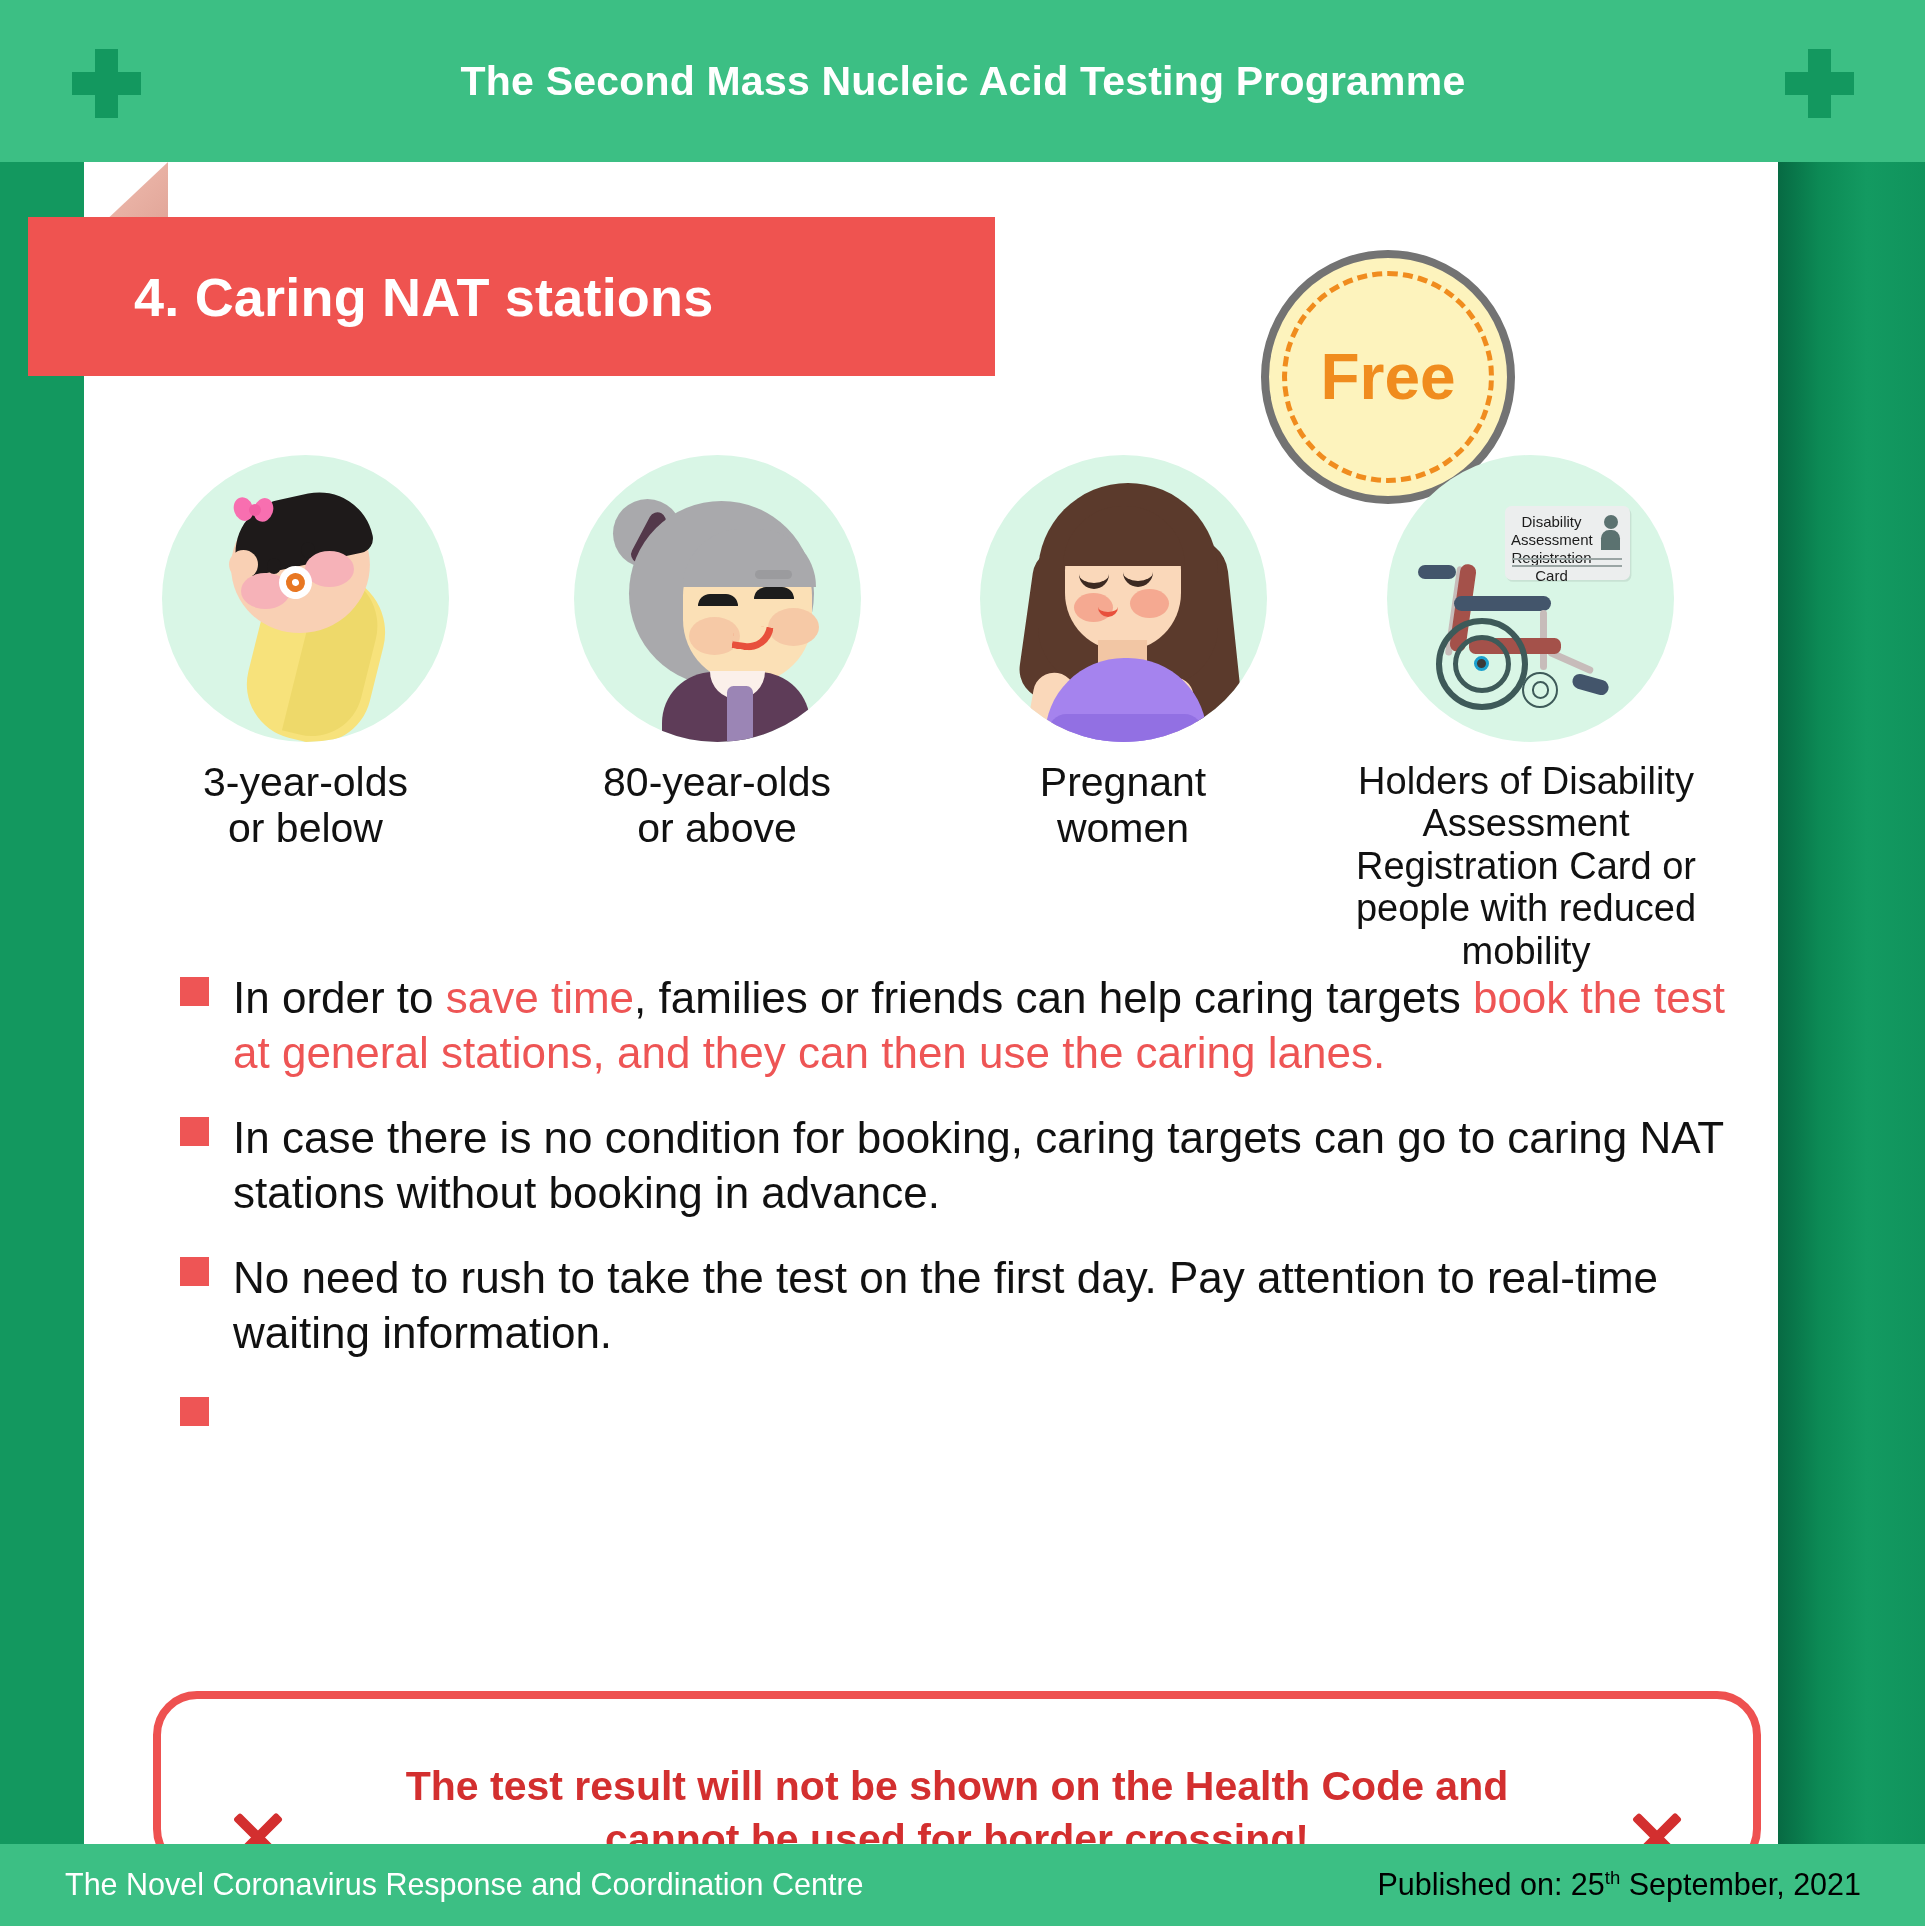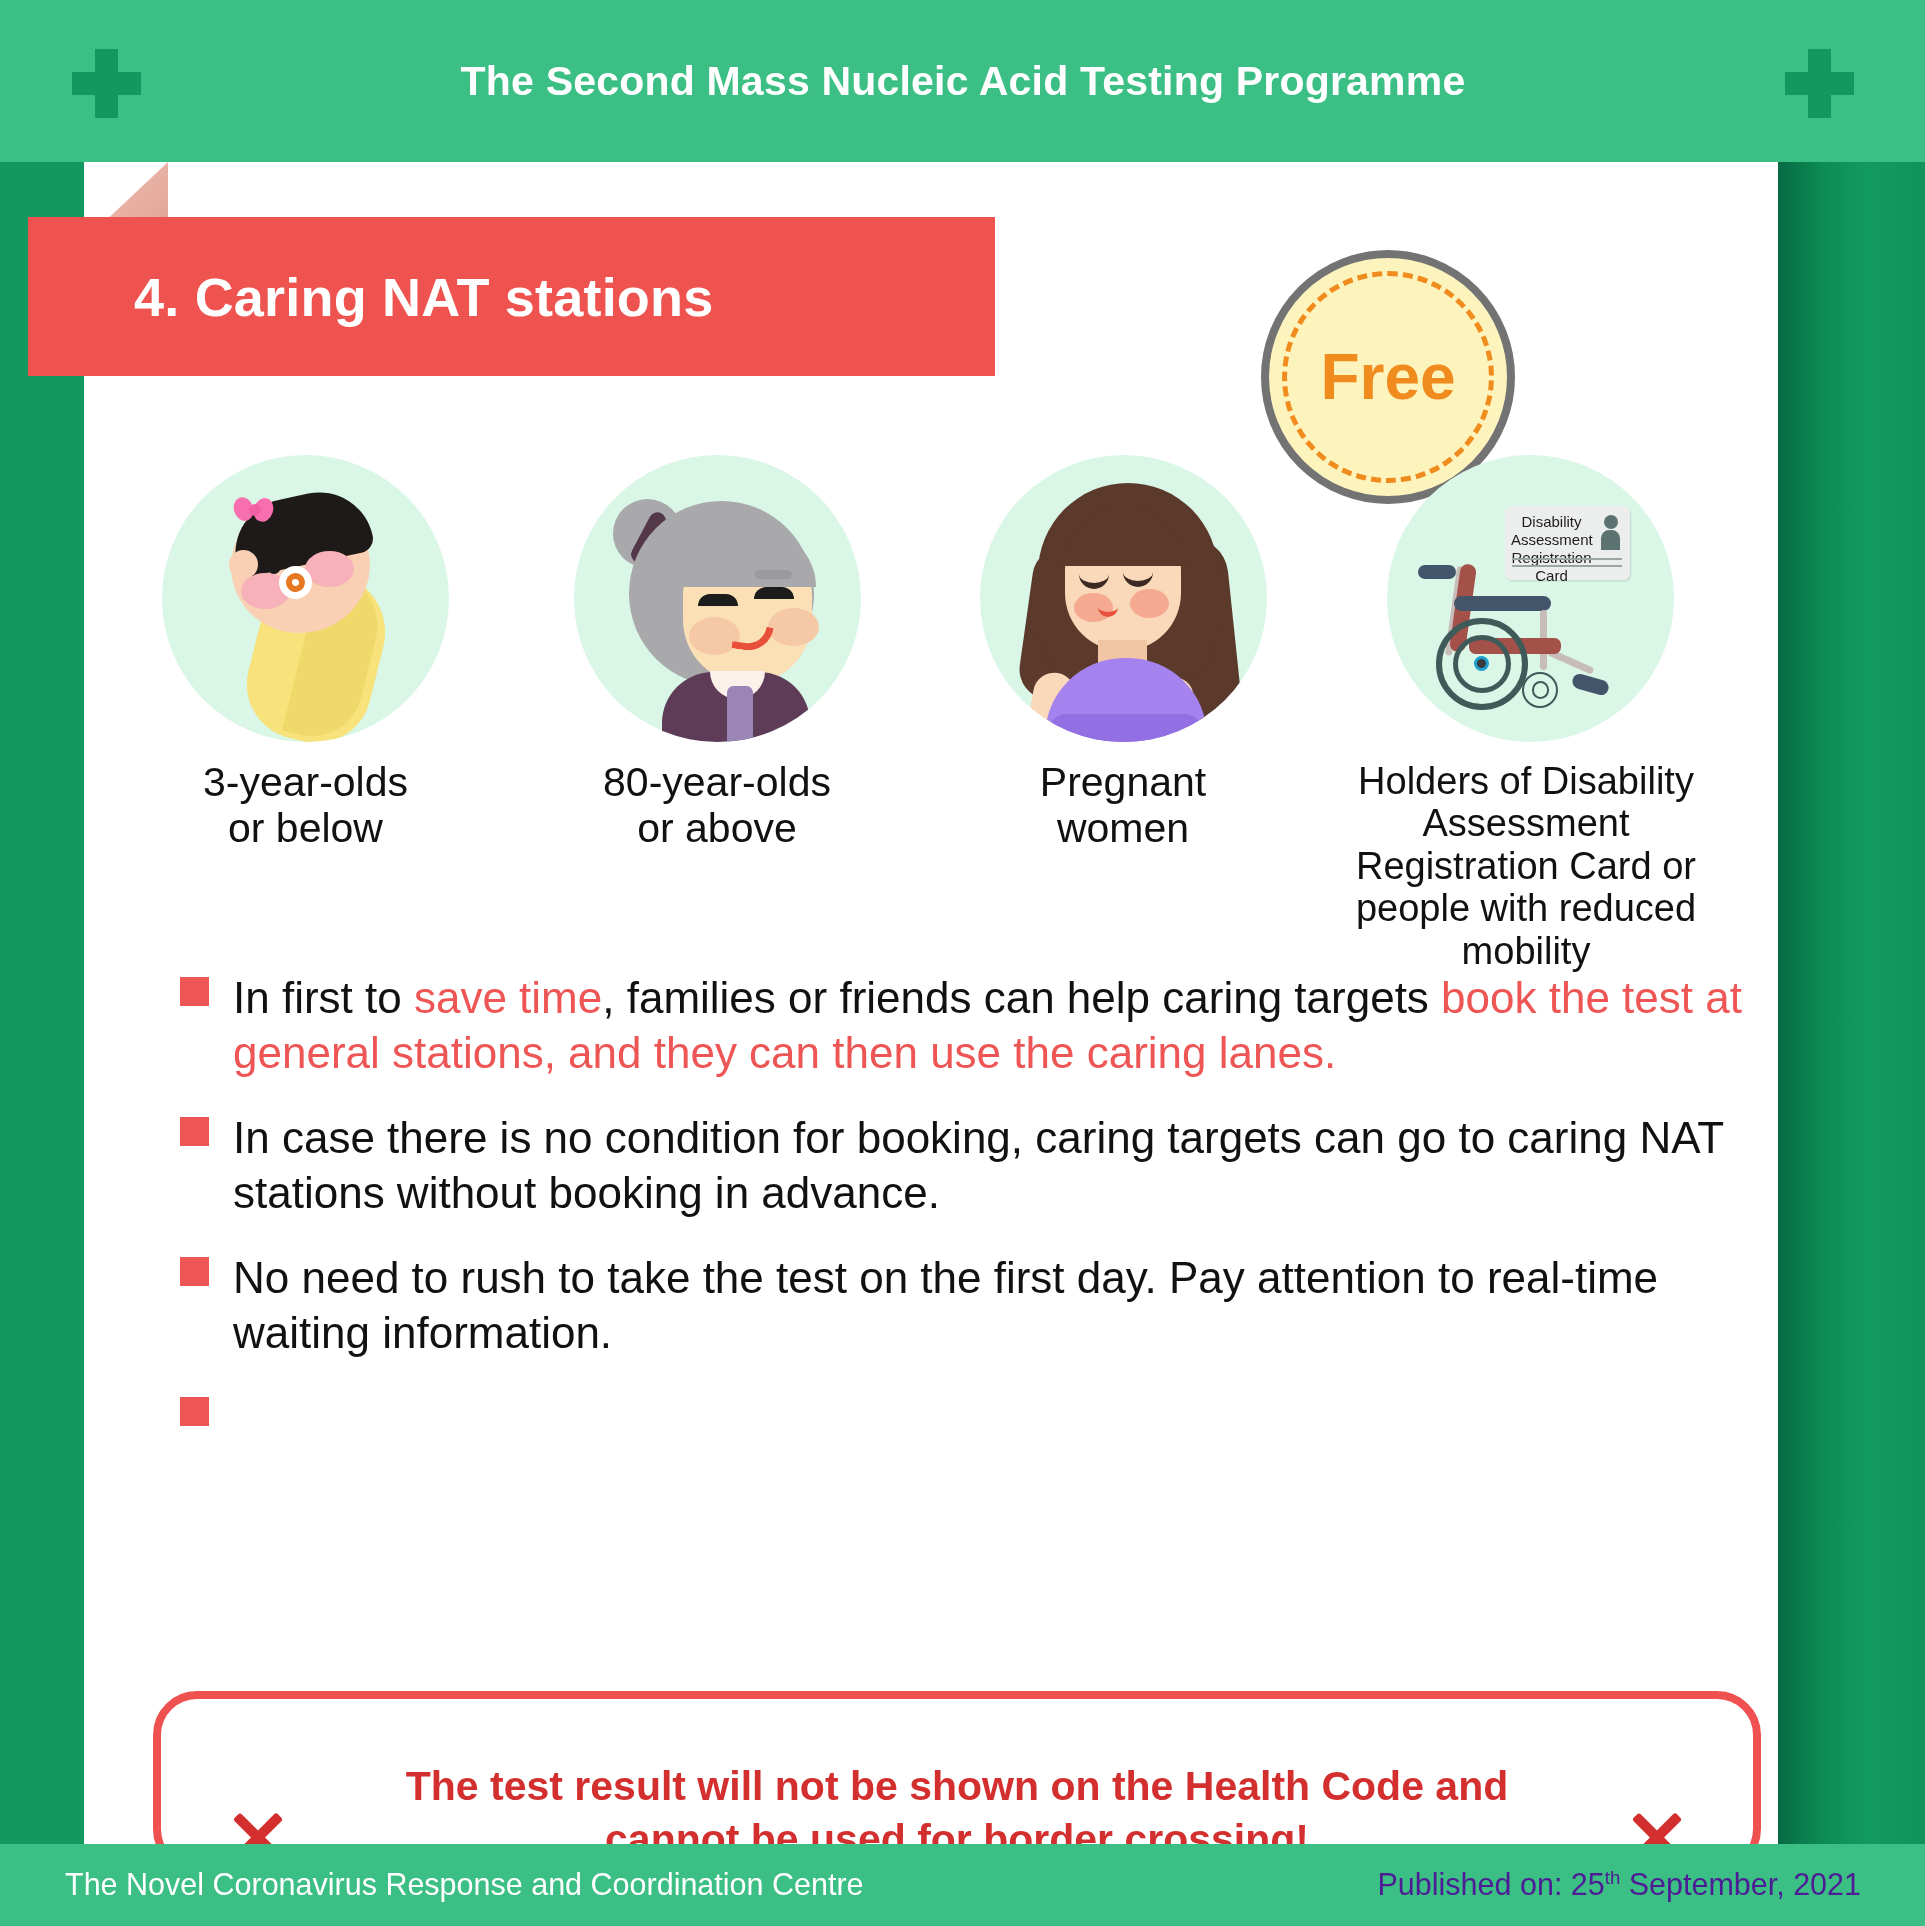"In first to" span { text: first -> order }
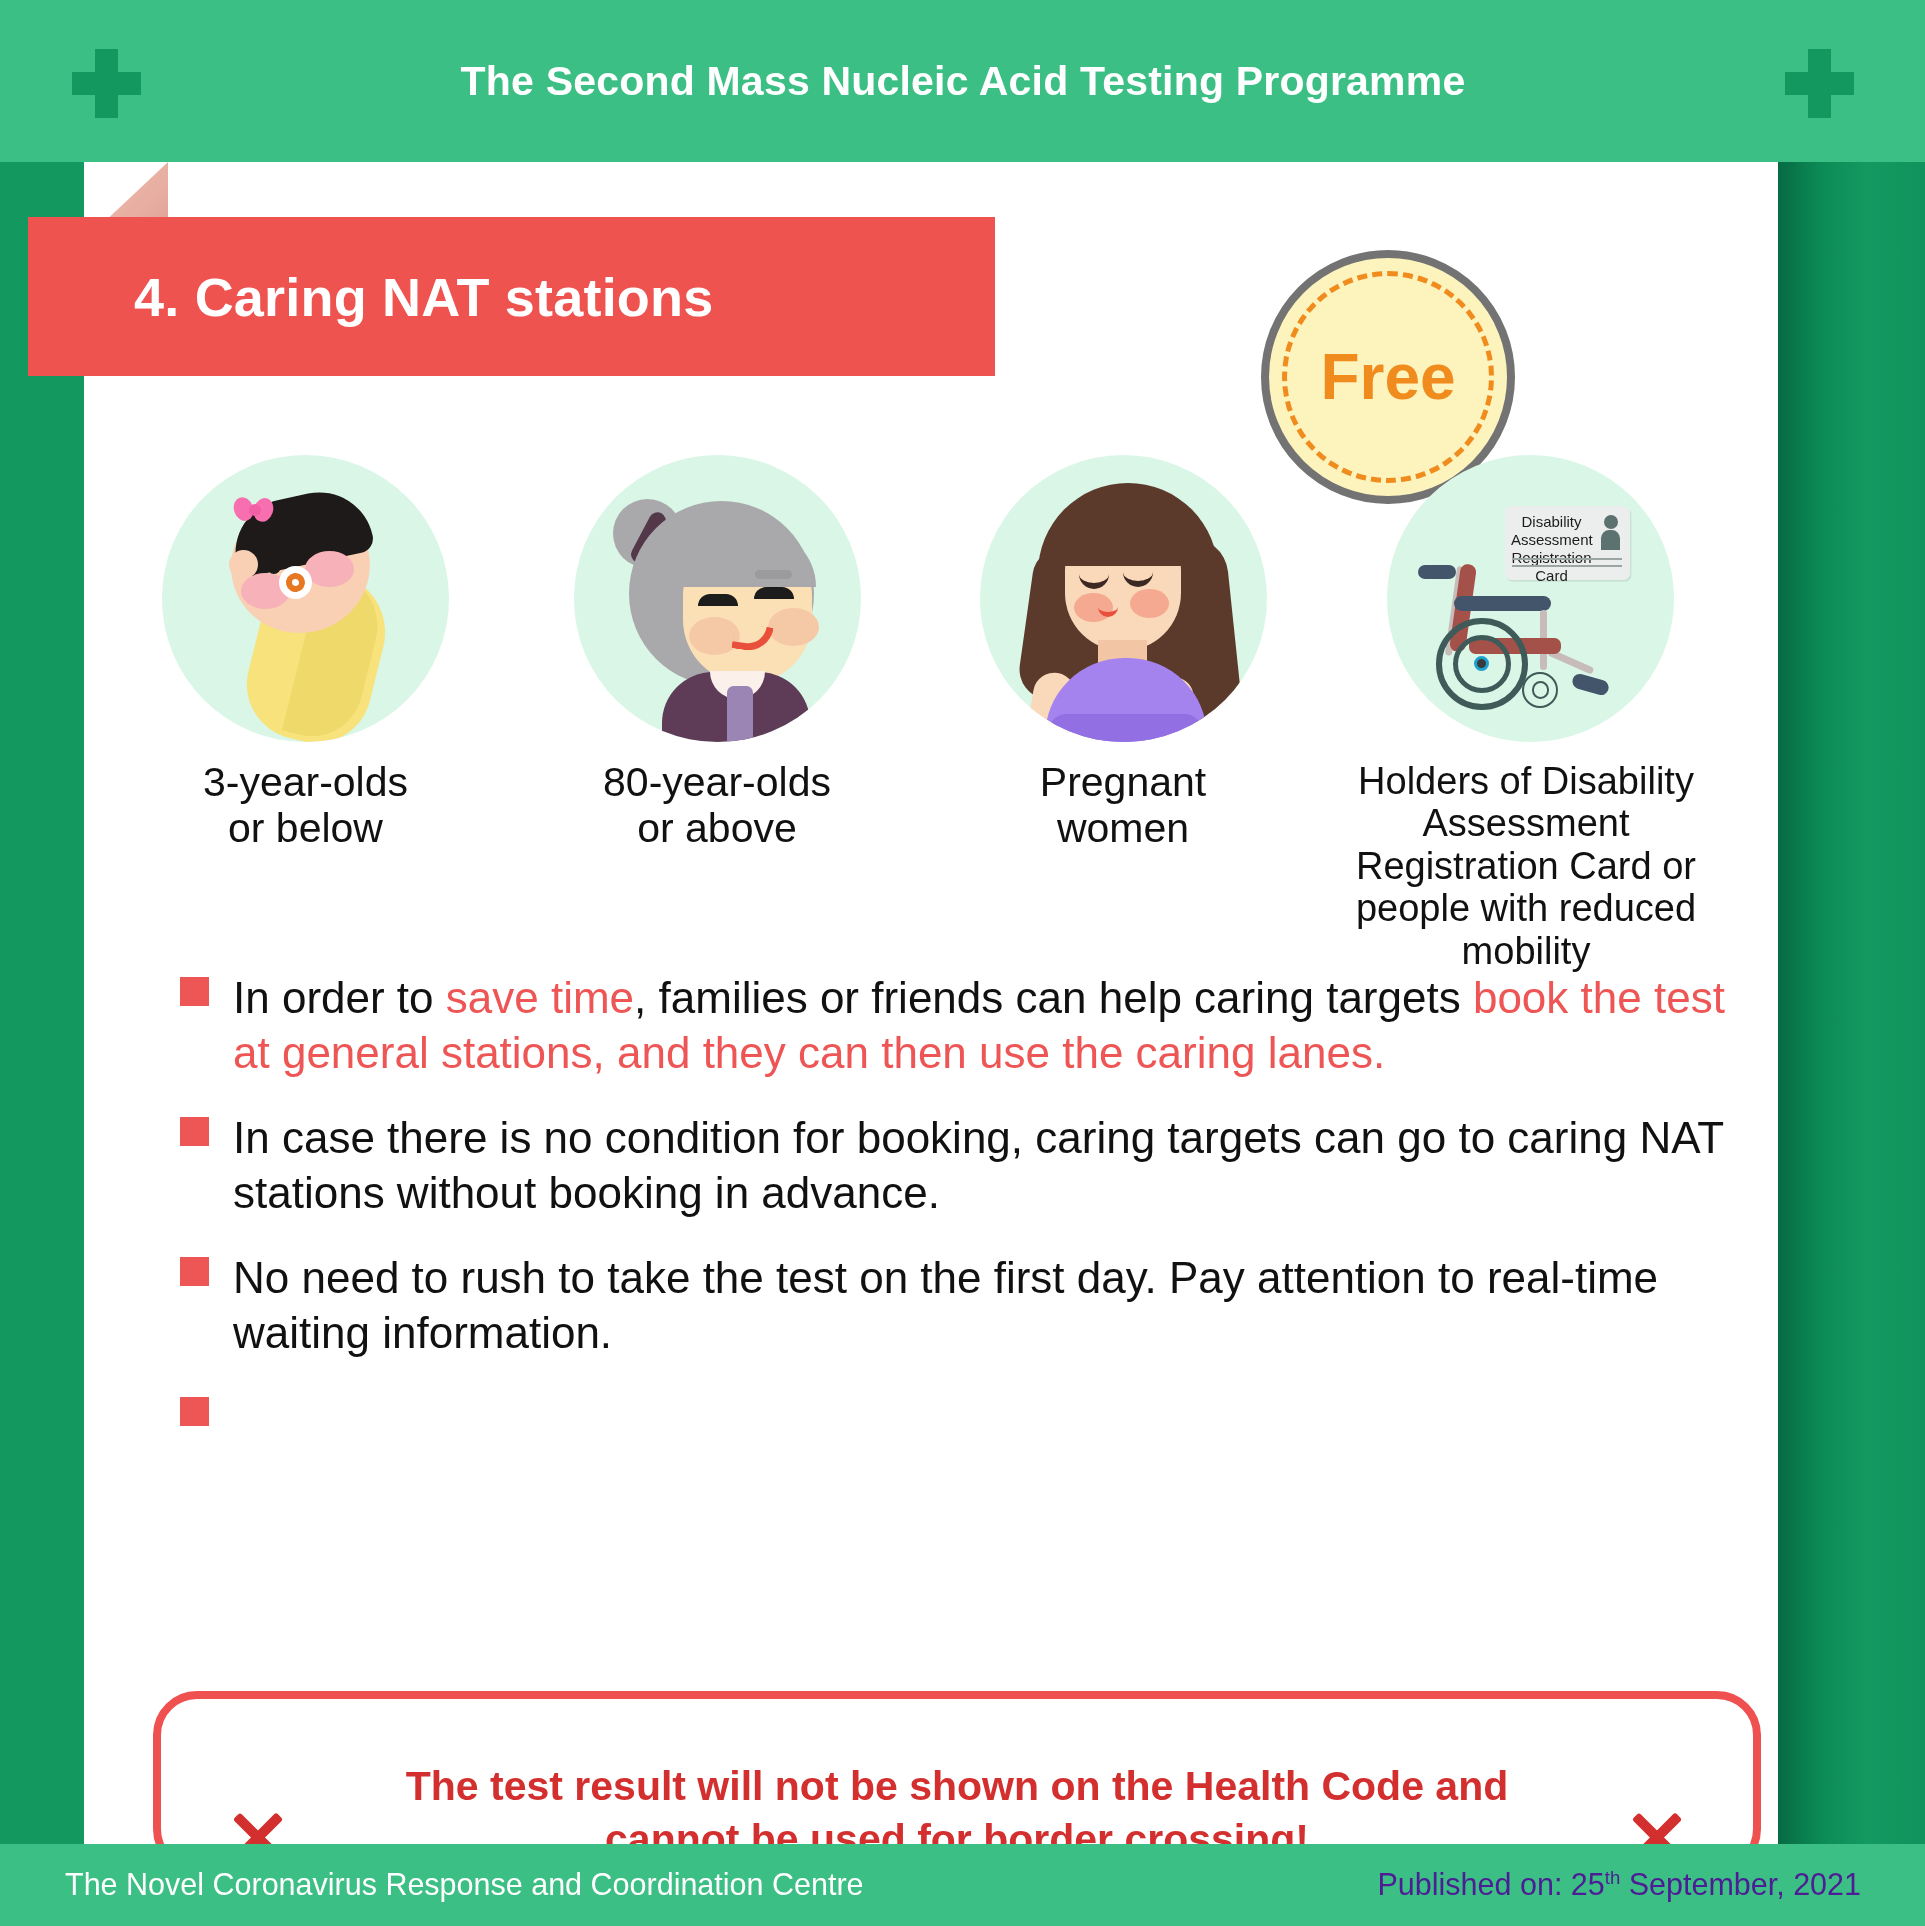"Published on: 25th September, 2021" .footer-right { color: #4c1d95 -> #000000 }
